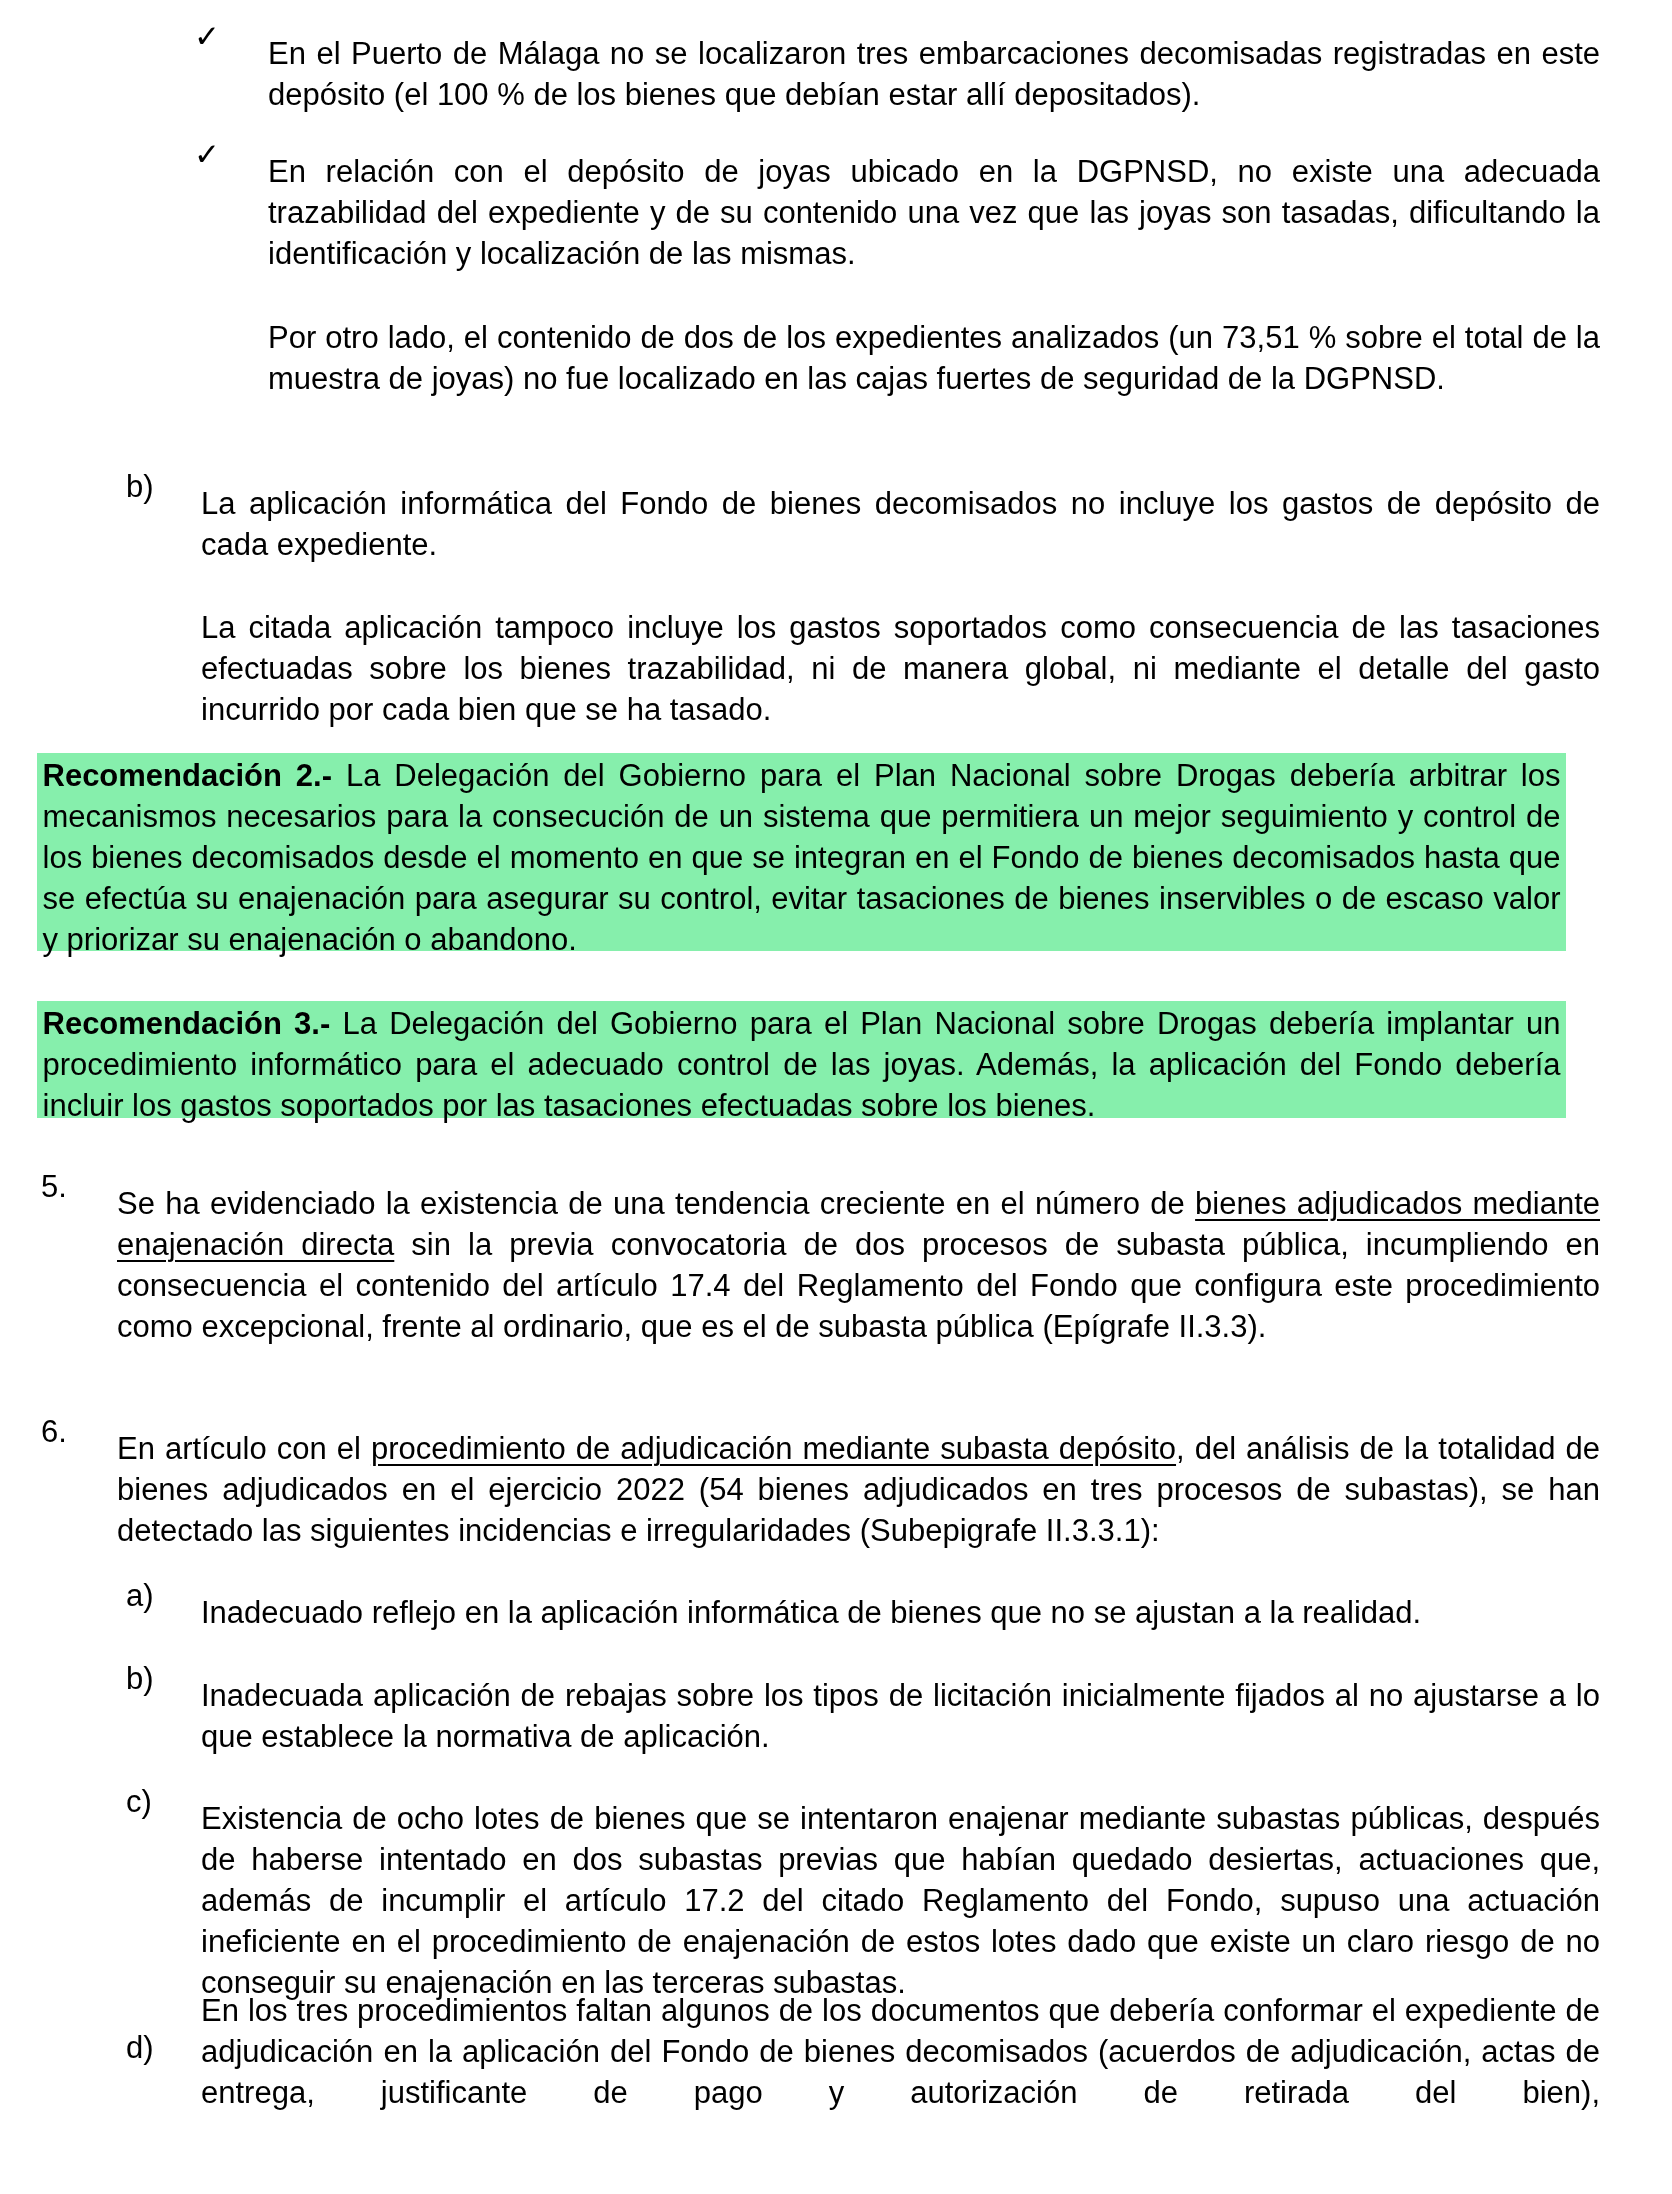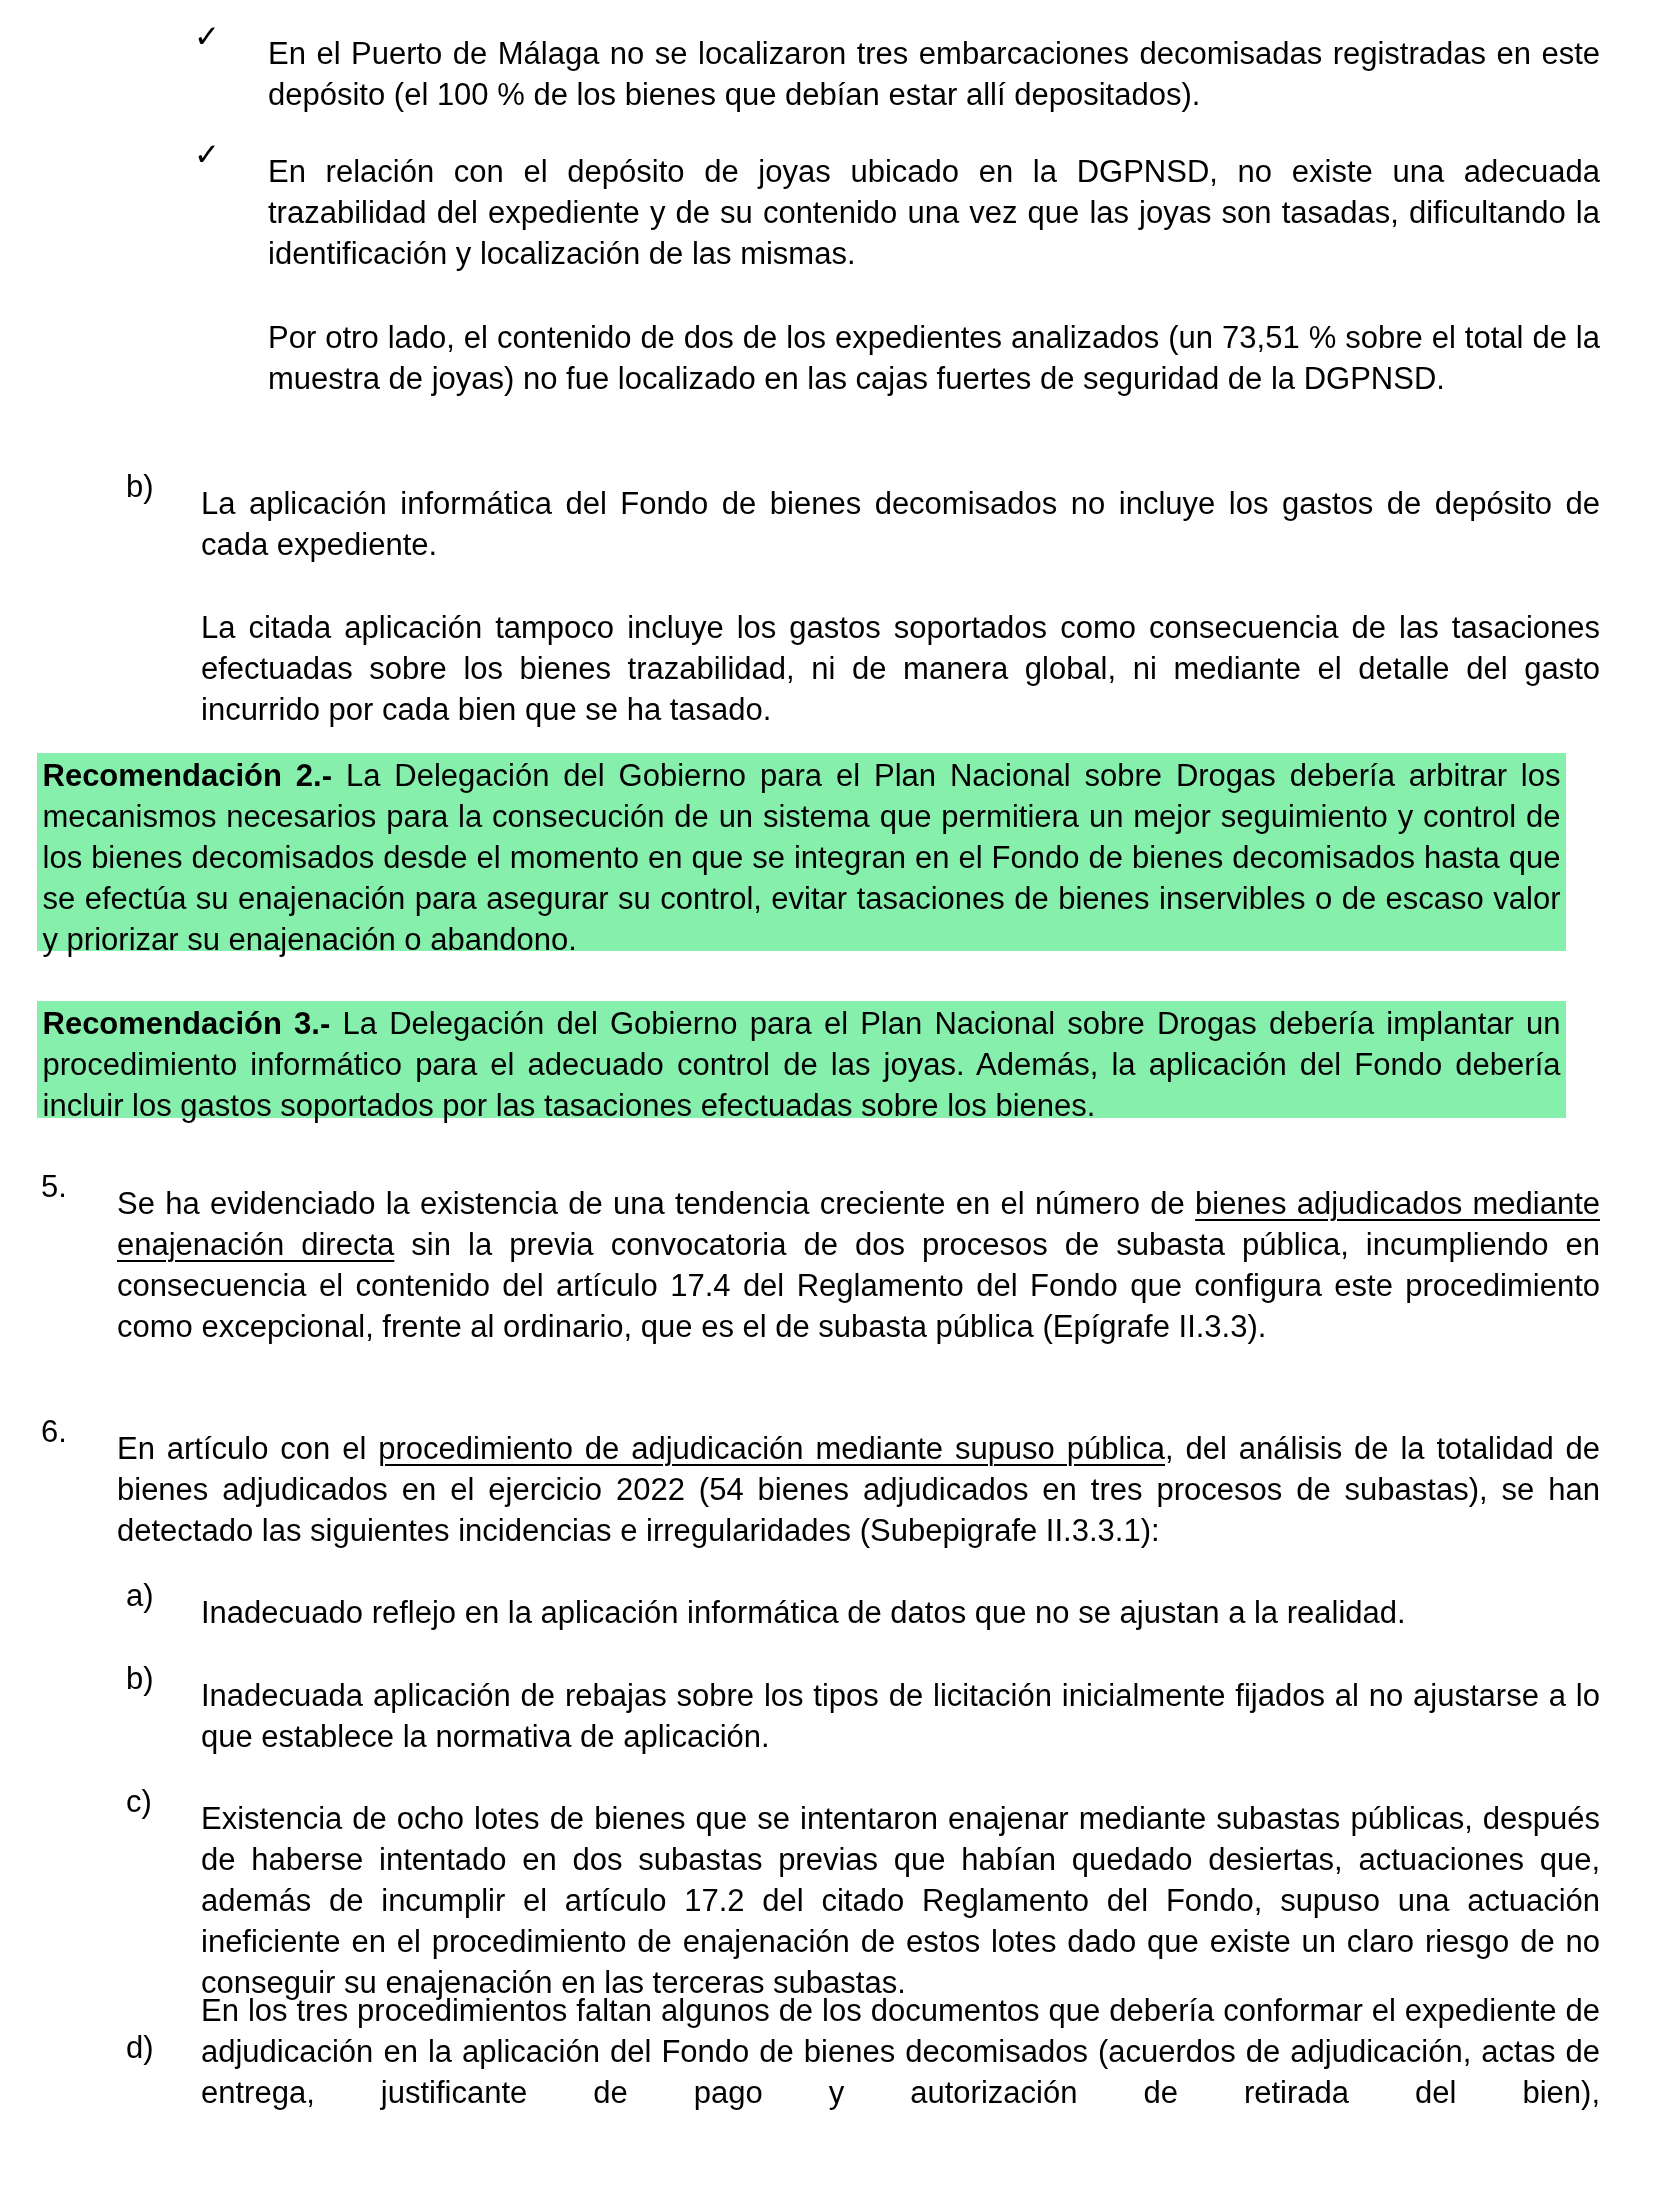"procedimiento de adjudicación mediante" u { text: supuso pública -> subasta depósito }
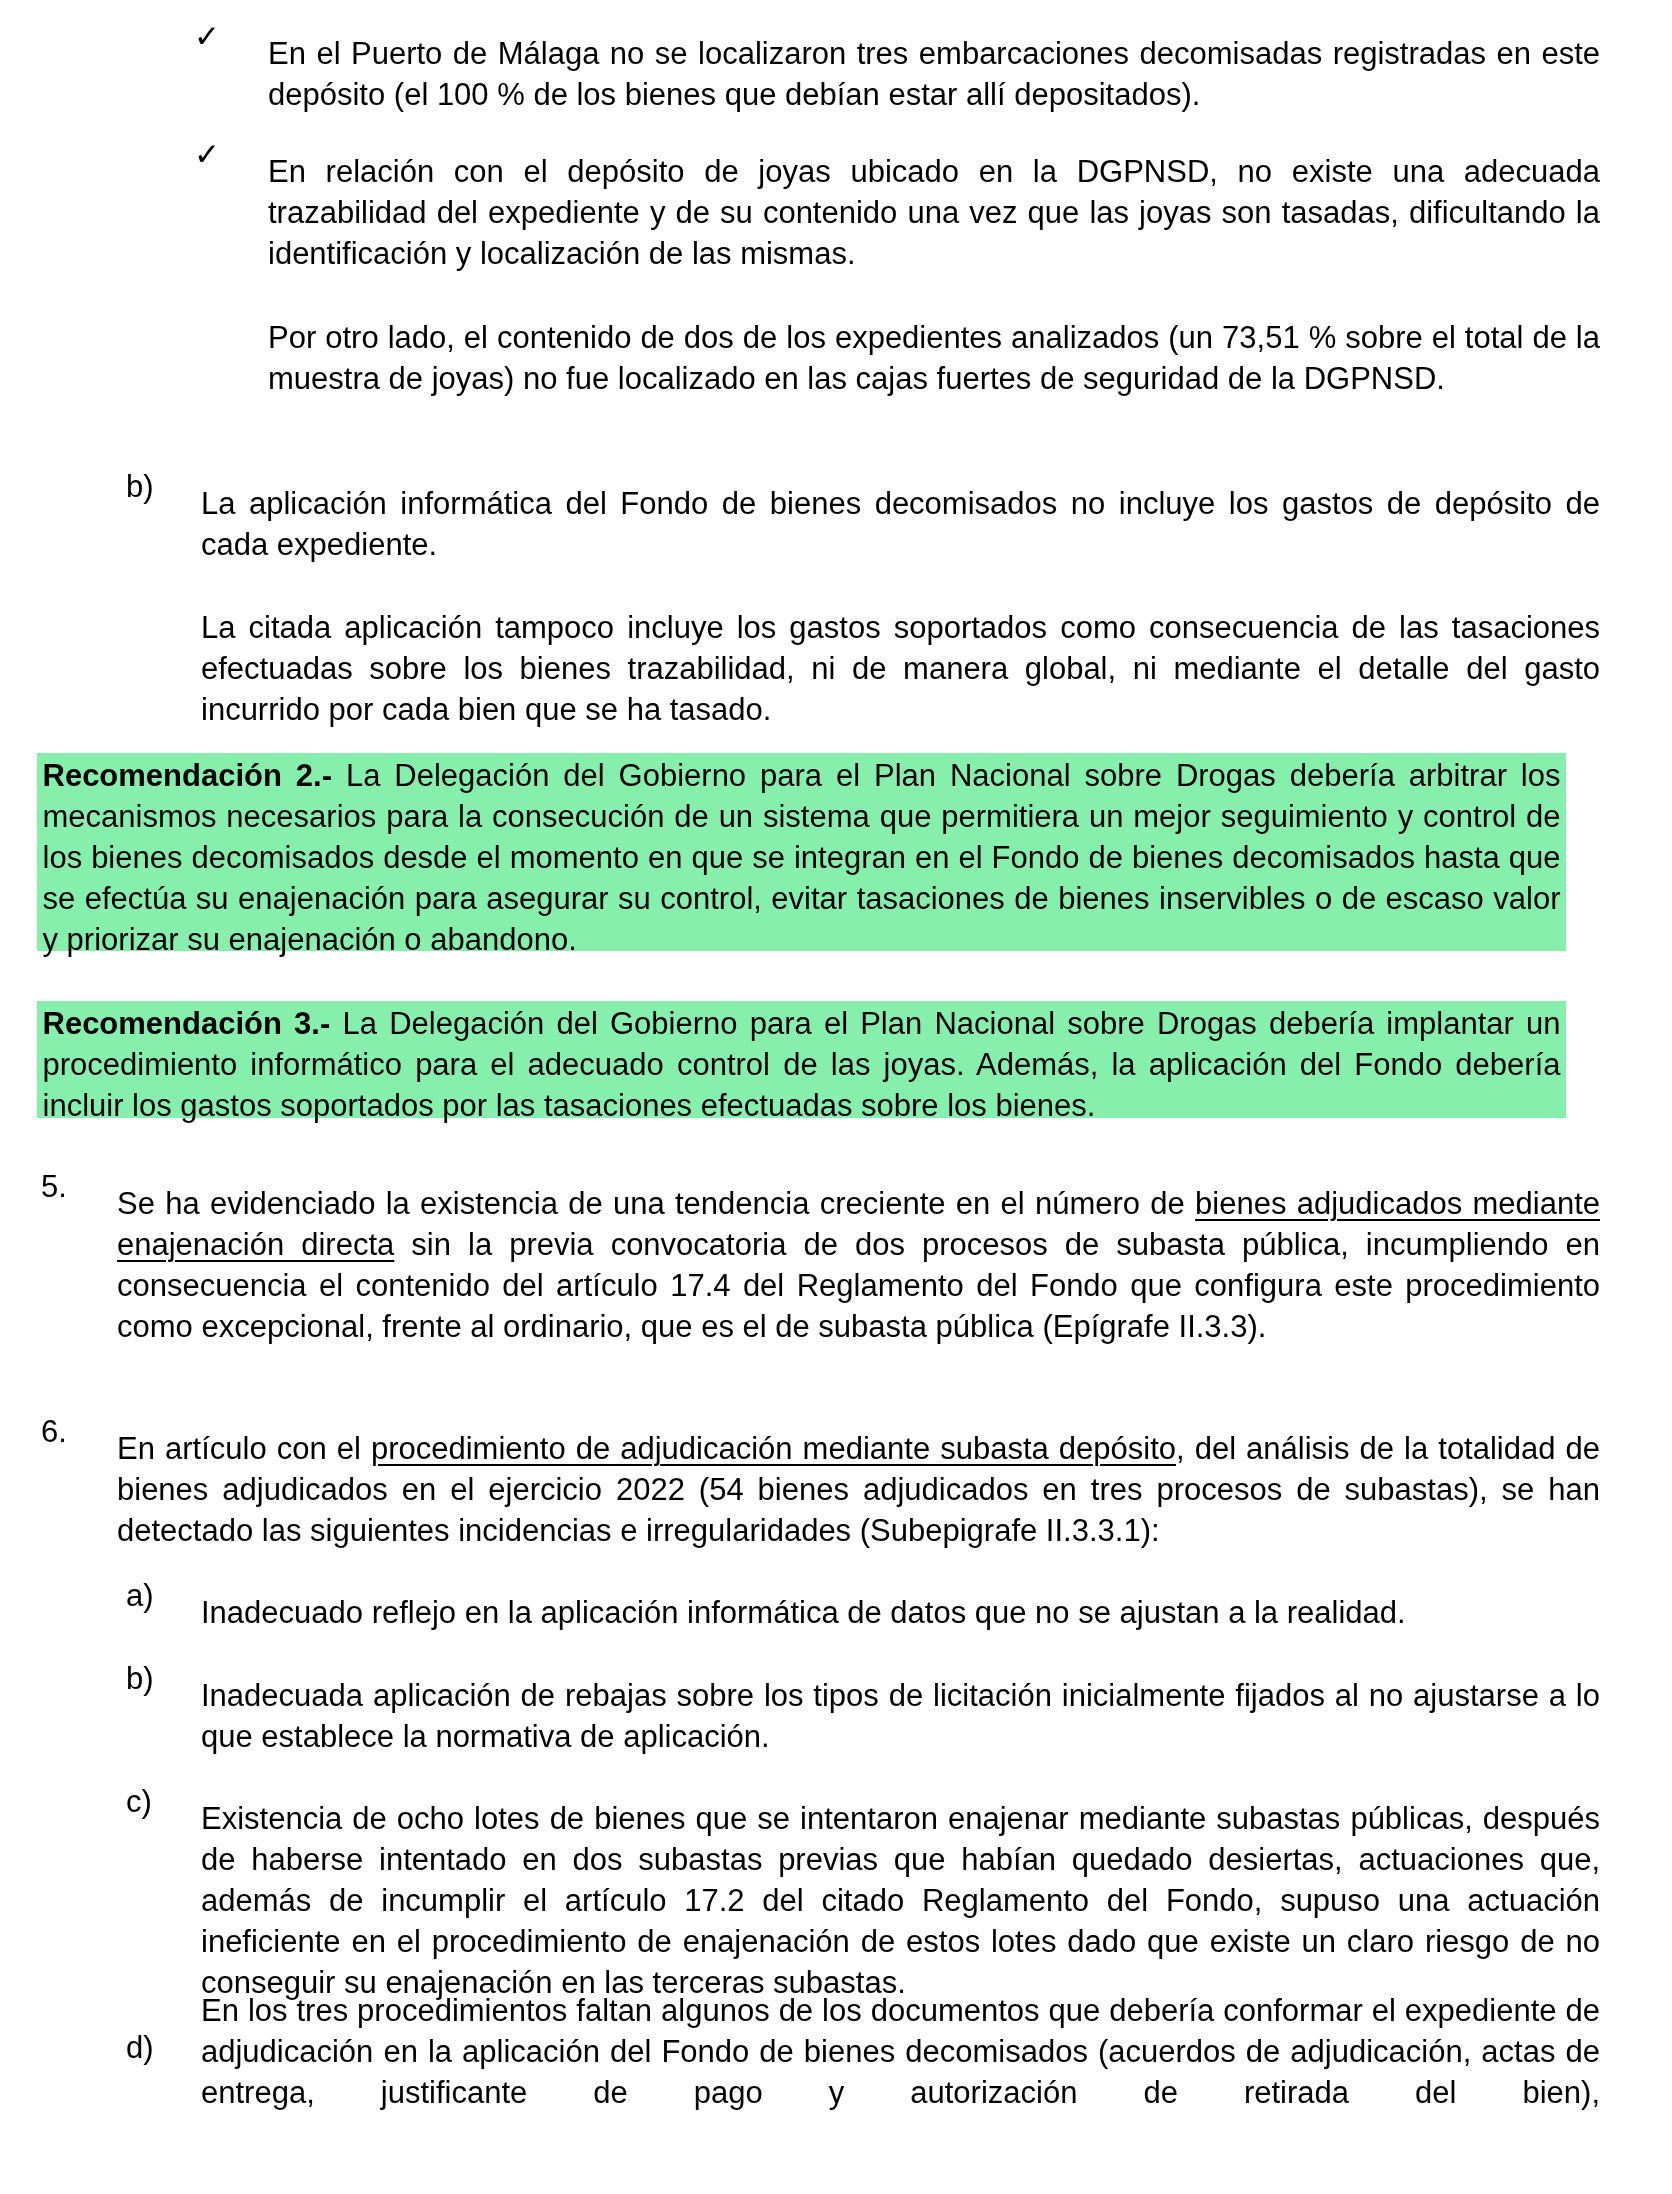"Inadecuado reflejo en la aplicación" p { text: datos -> bienes }
